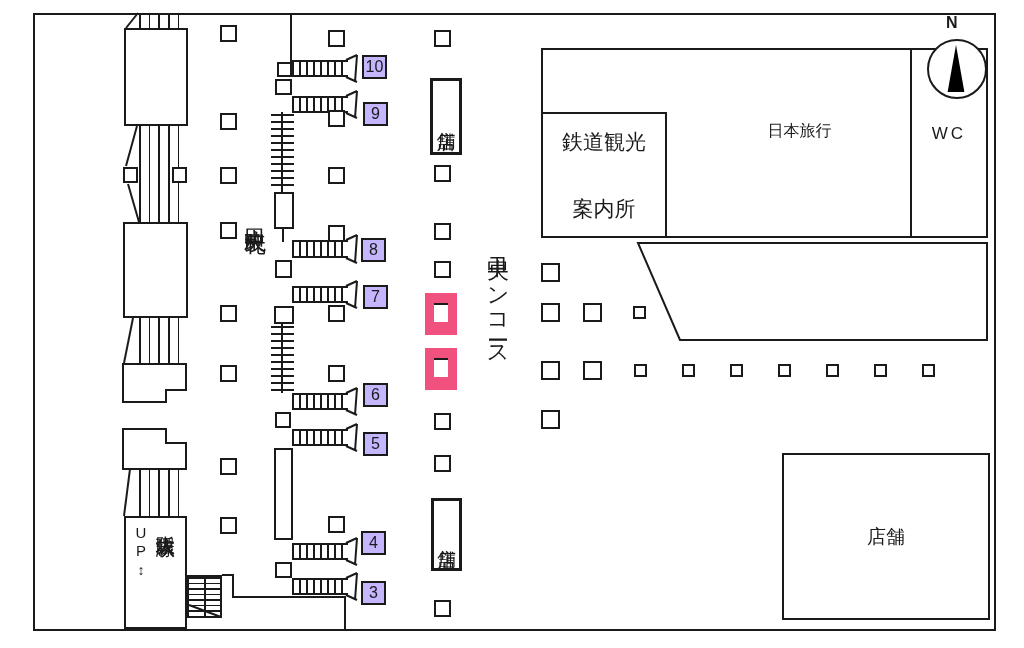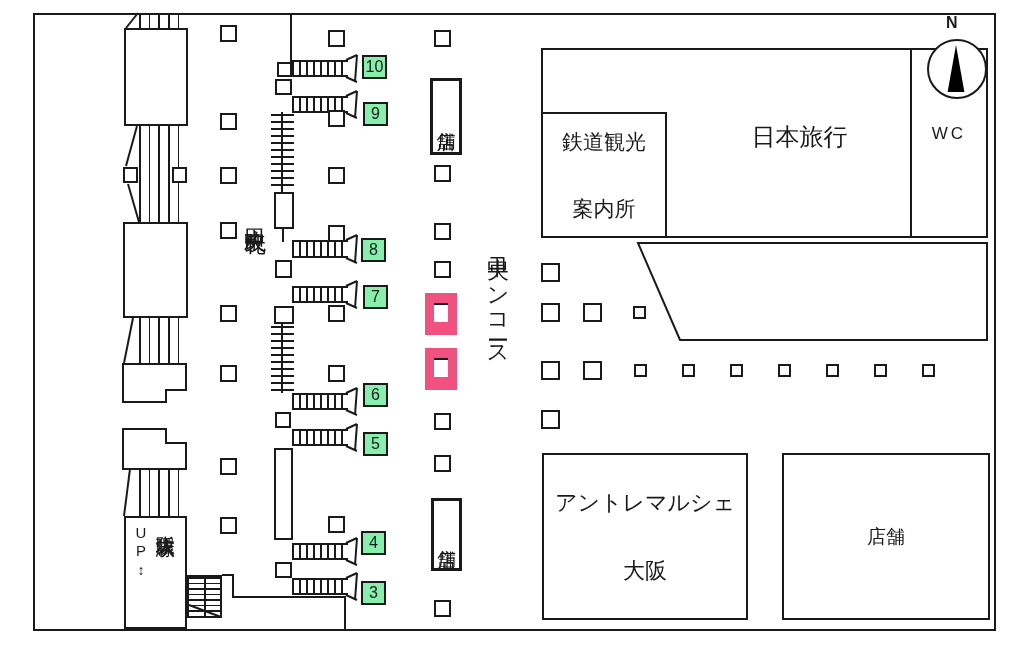"10" .num { background: #86efac -> #c4b5fd }
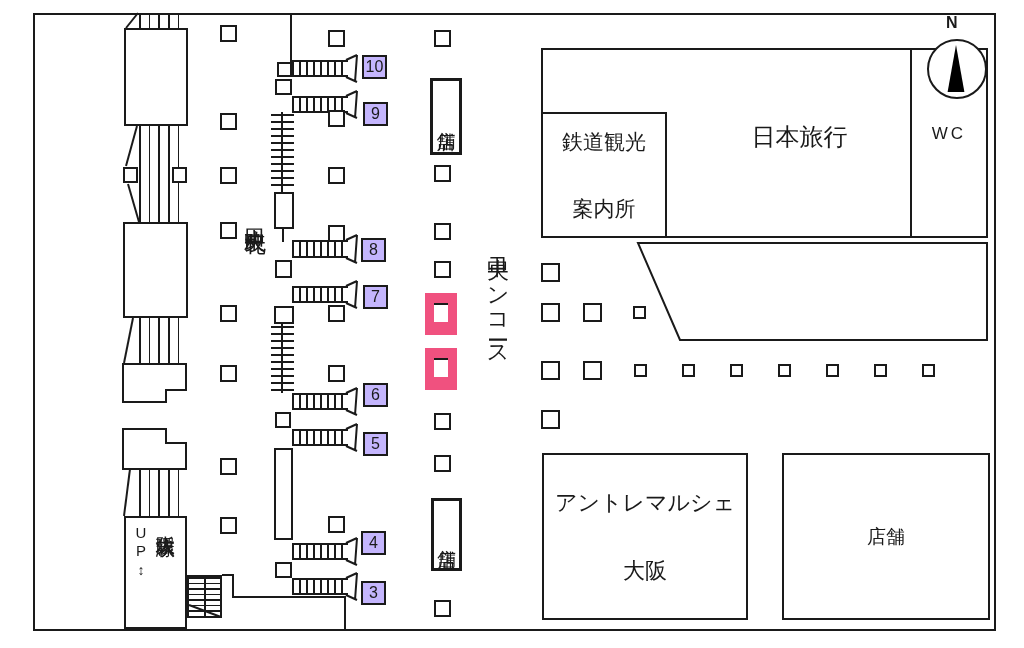"日本旅行" div.lab { font-size: 24px -> 16px }
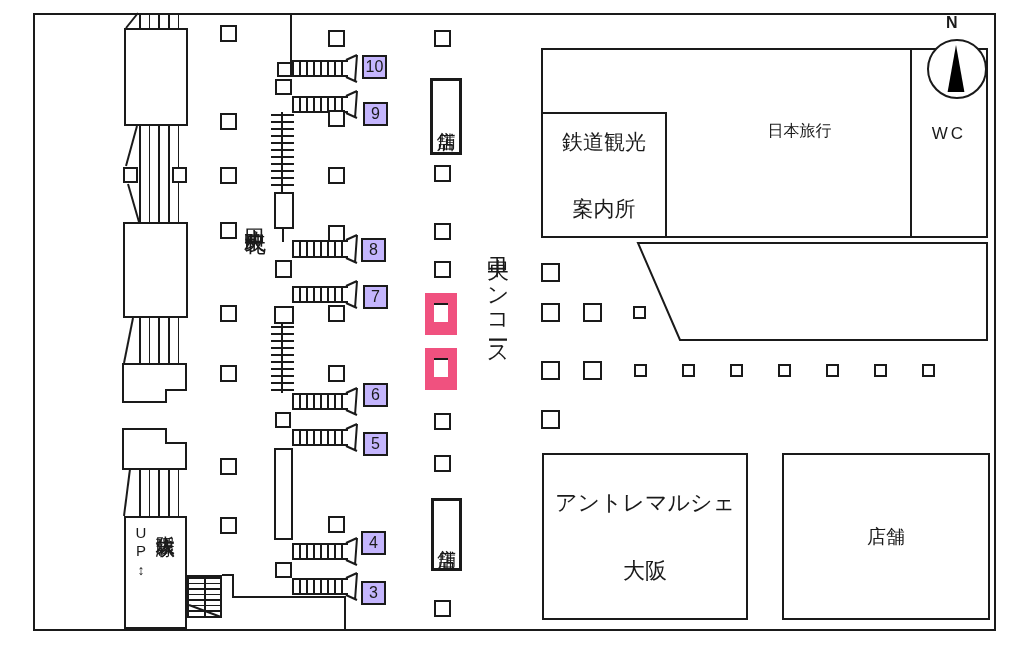"アントレマルシェ" div.abs { html: <div> <span>アントレマルシェ</span> <span>大阪</span> </div> -> none }
